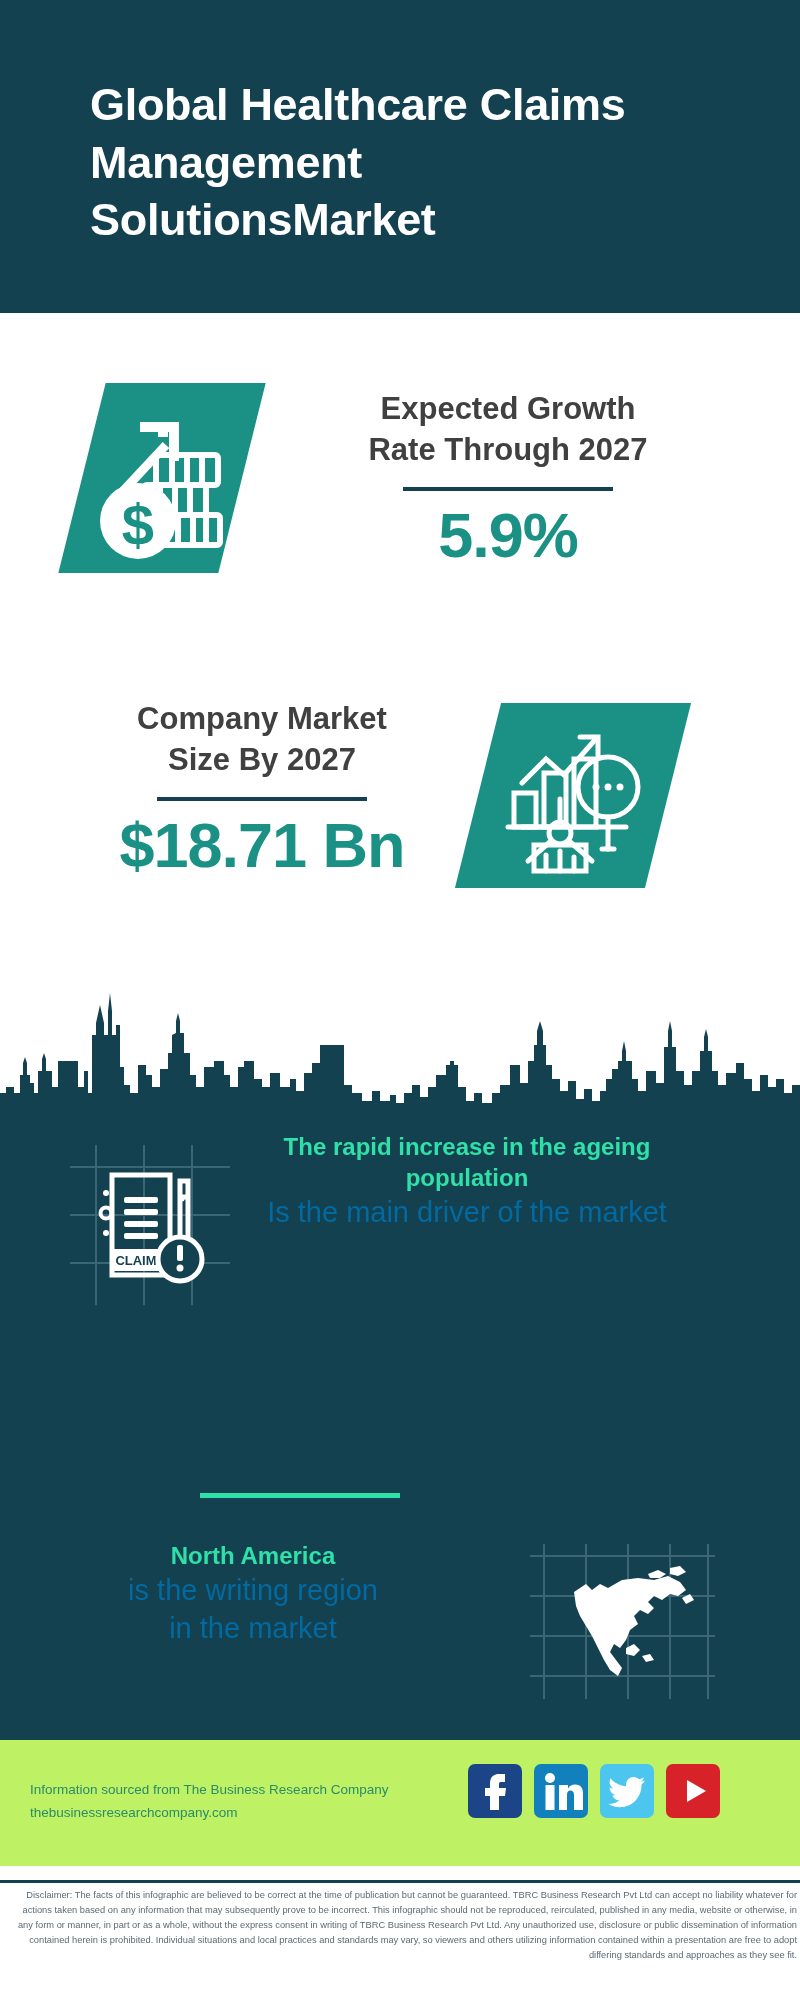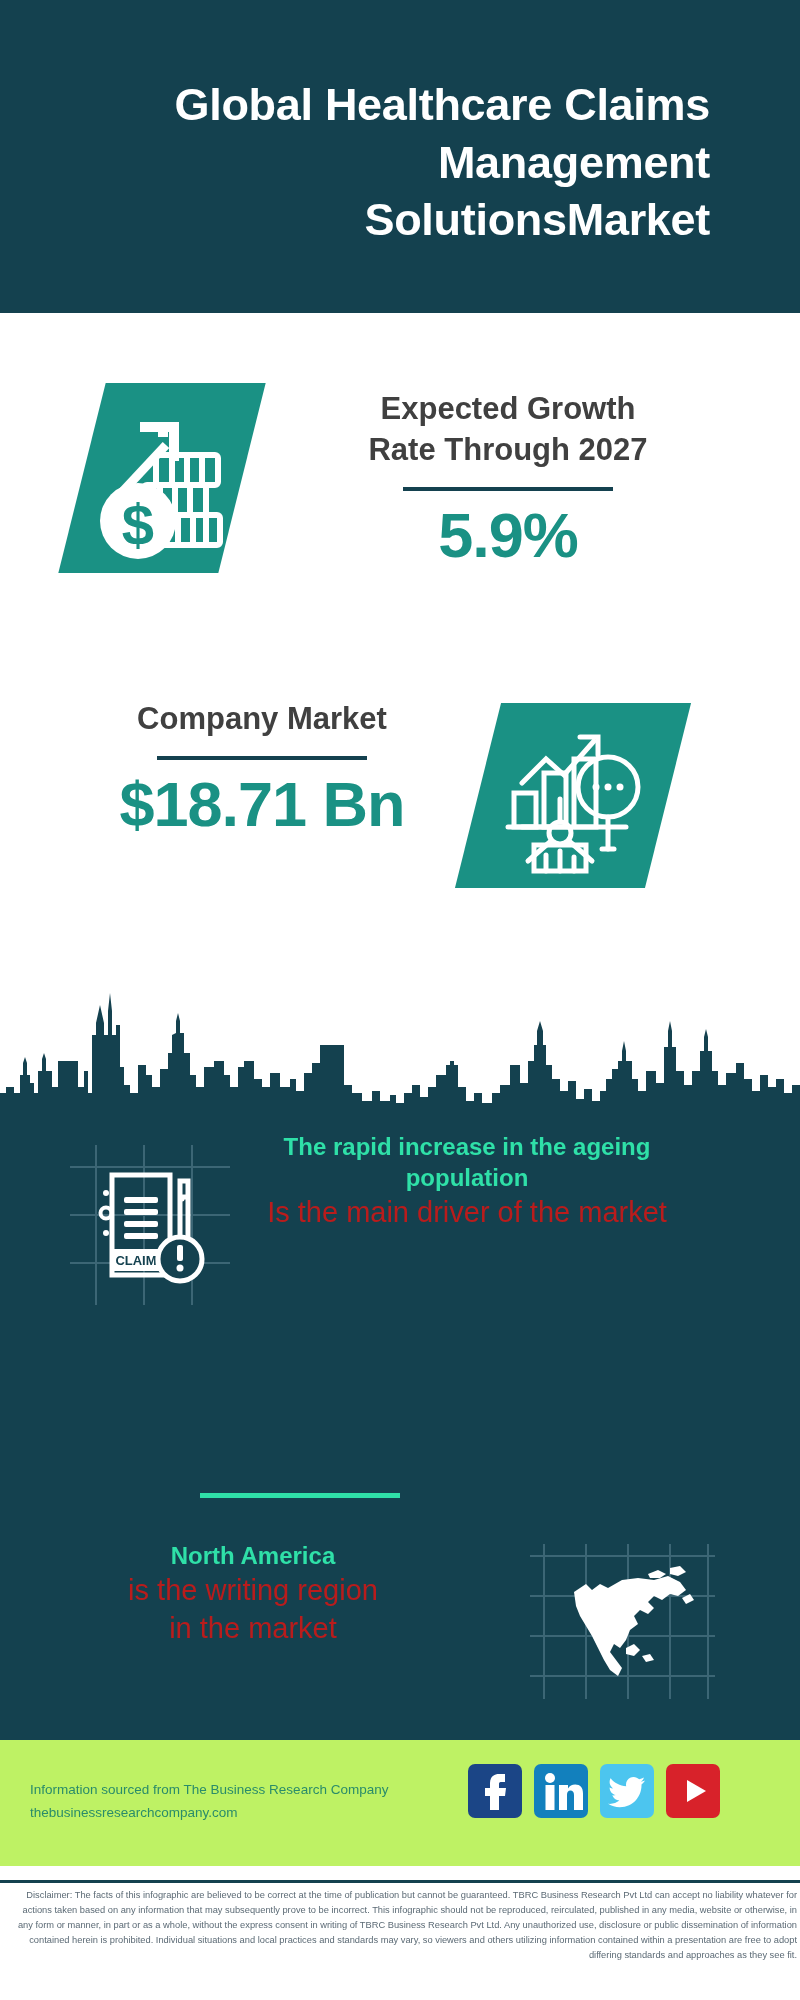"Global Healthcare Claims Management" .header-title { text-align: right -> left }
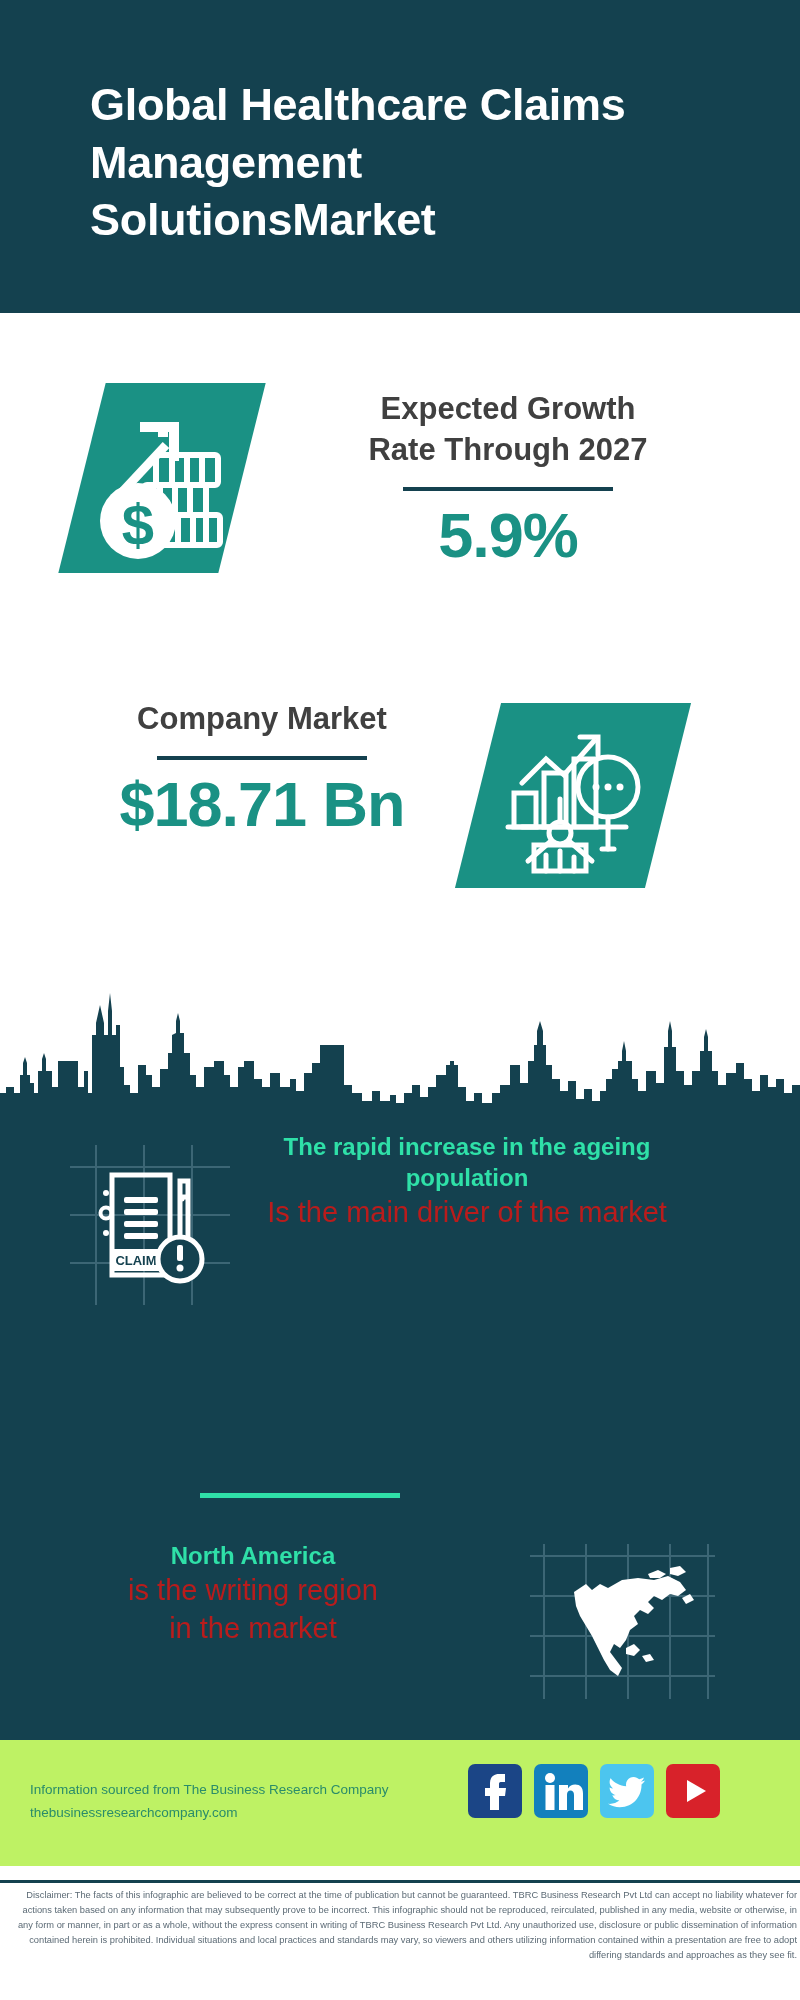"Size By 2027" div.stat-label { html: none -> <div>Size By 2027</div> }
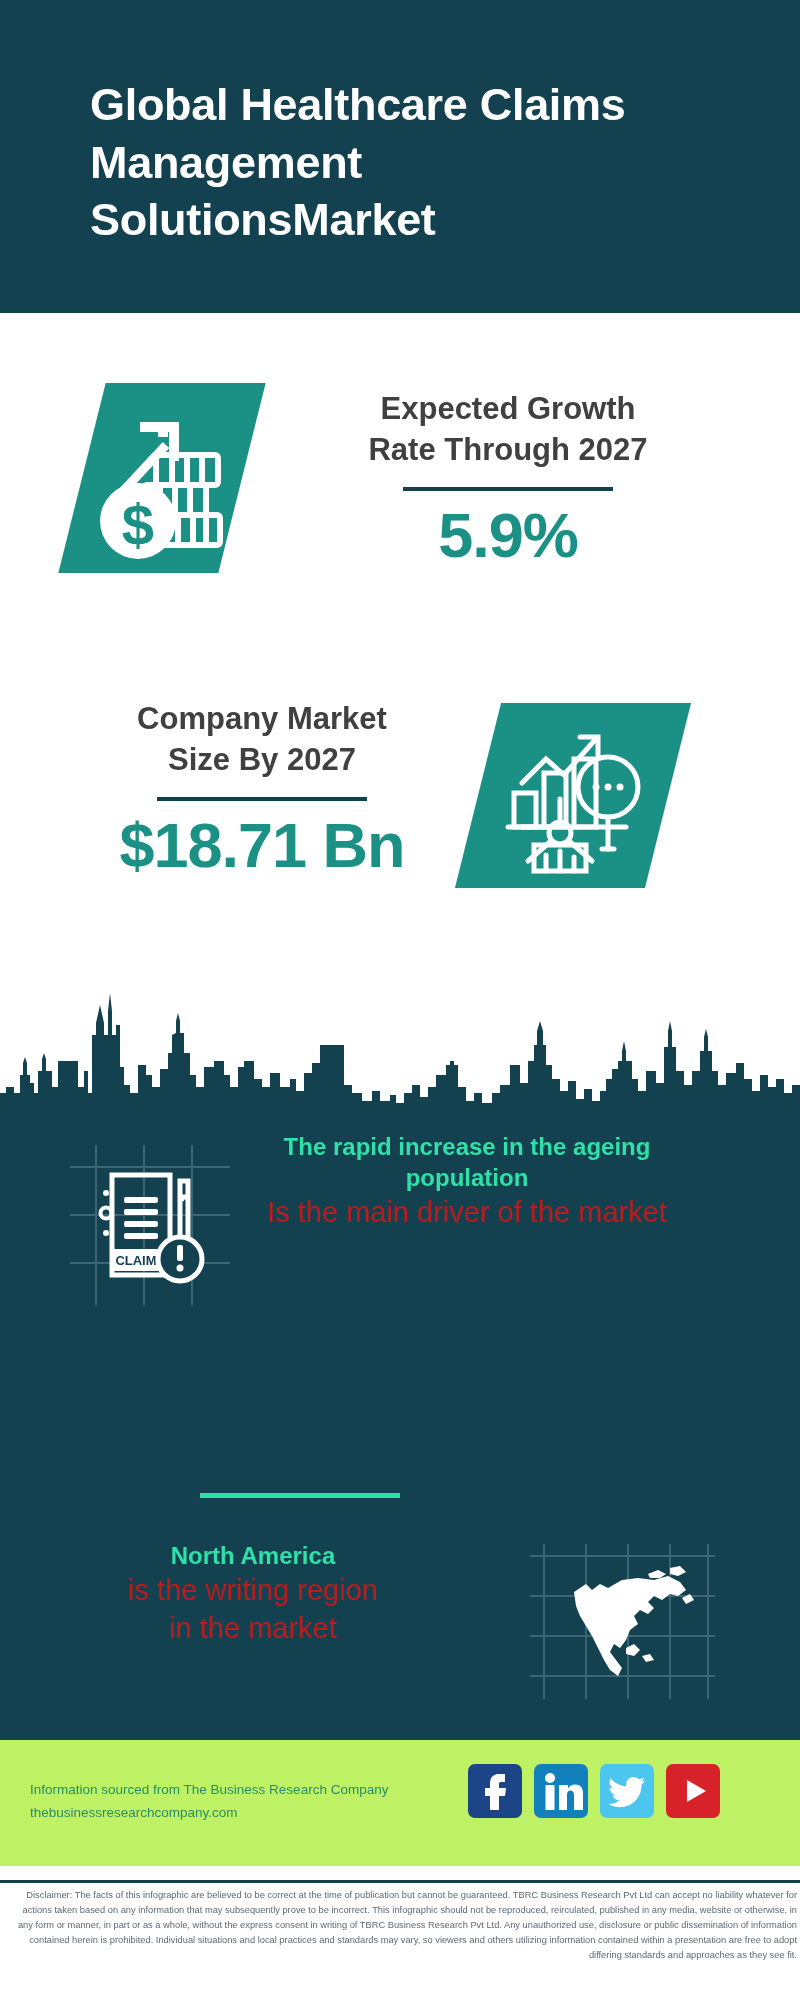"Is the main driver of" .sub-white { color: #b91c1c -> #0369a1 }
